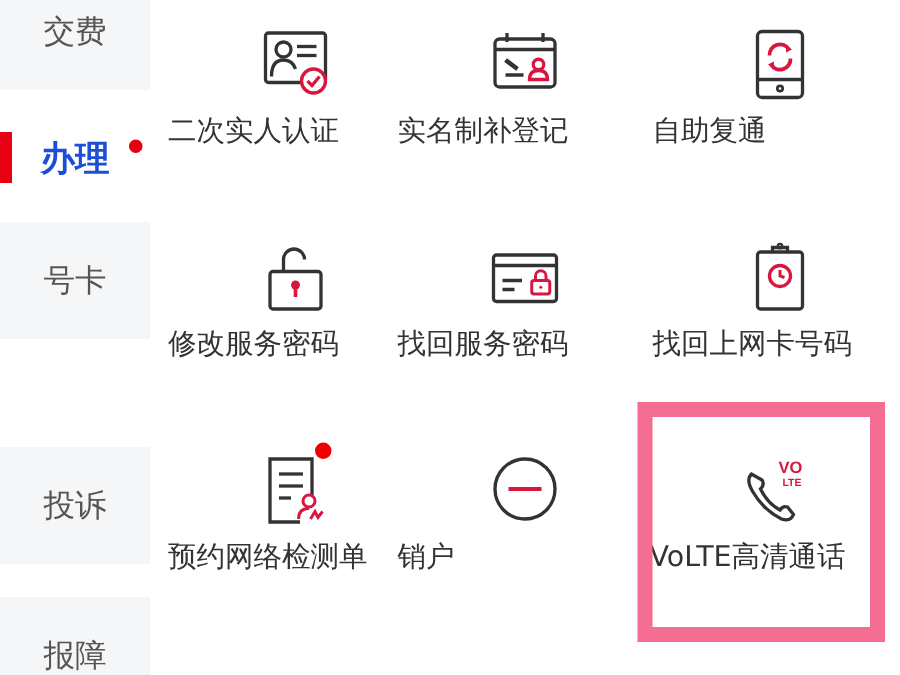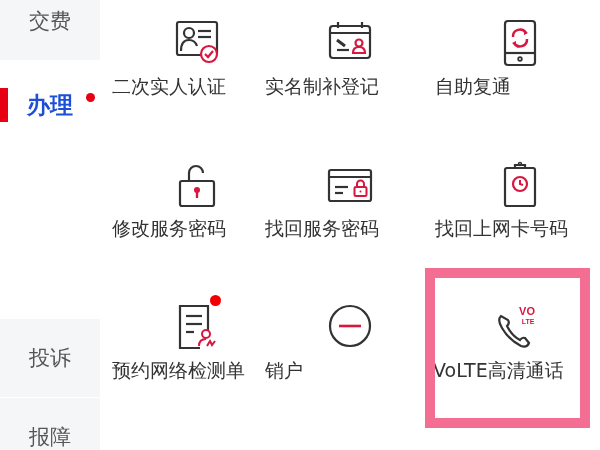"号卡" div.side-item { html: none -> <div> <span>号卡</span> </div> }
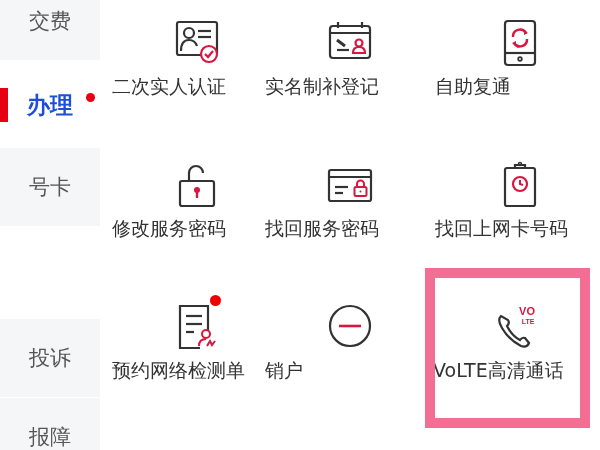"投诉" div.side-item { top: 319px -> 298px }
